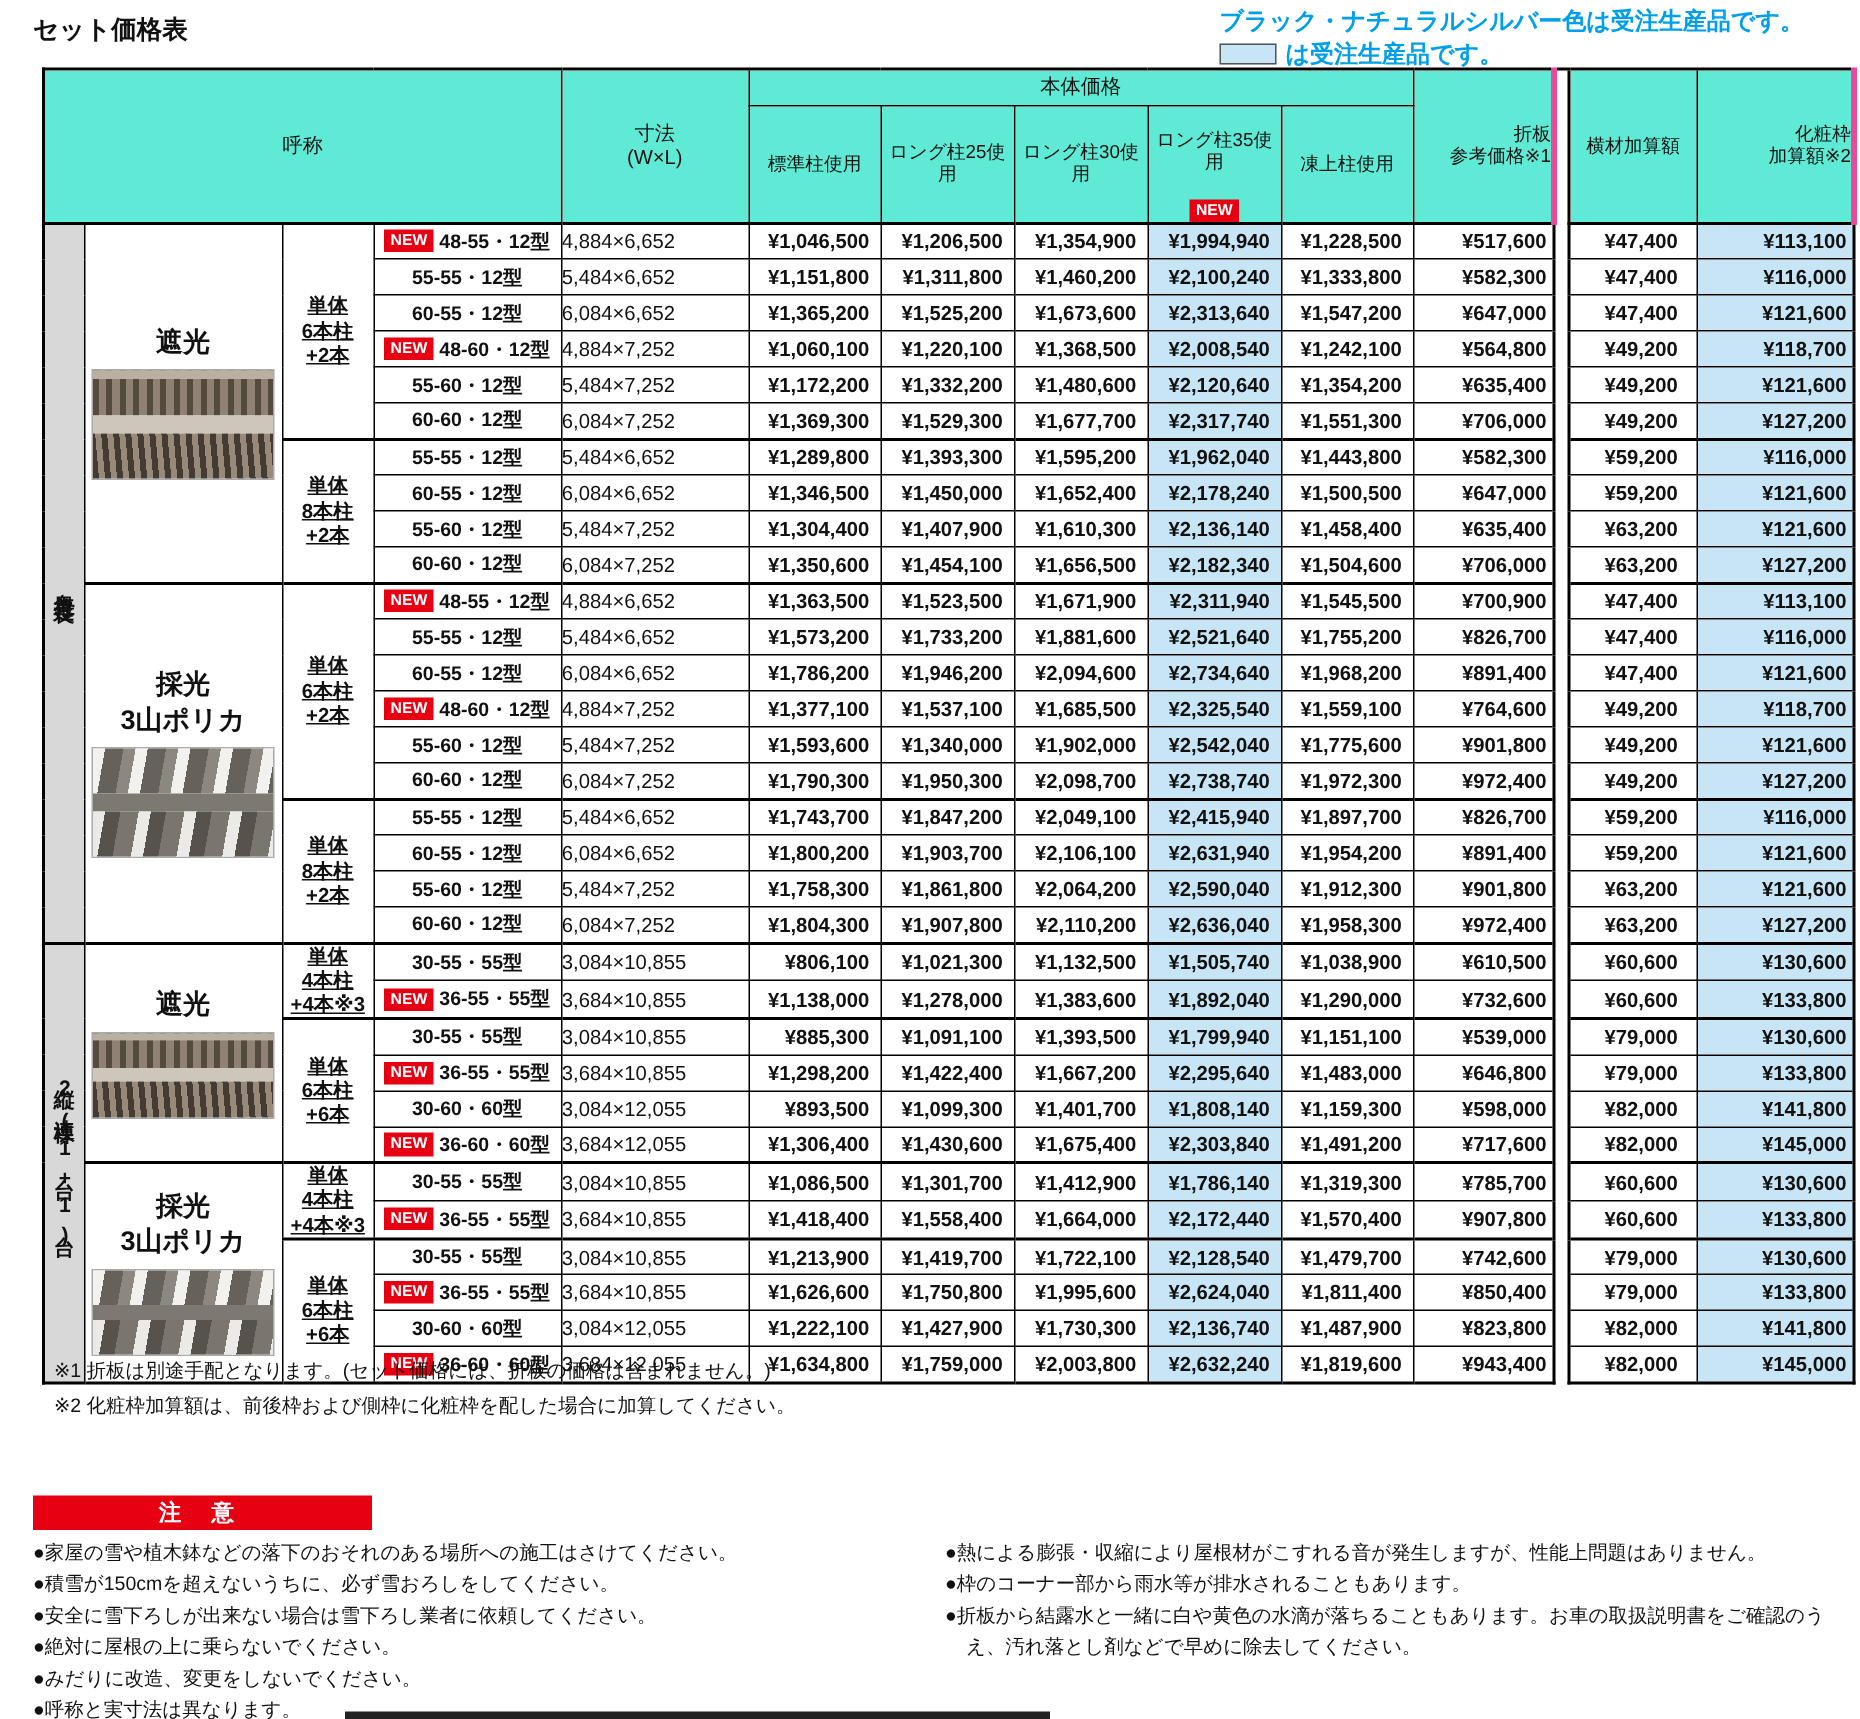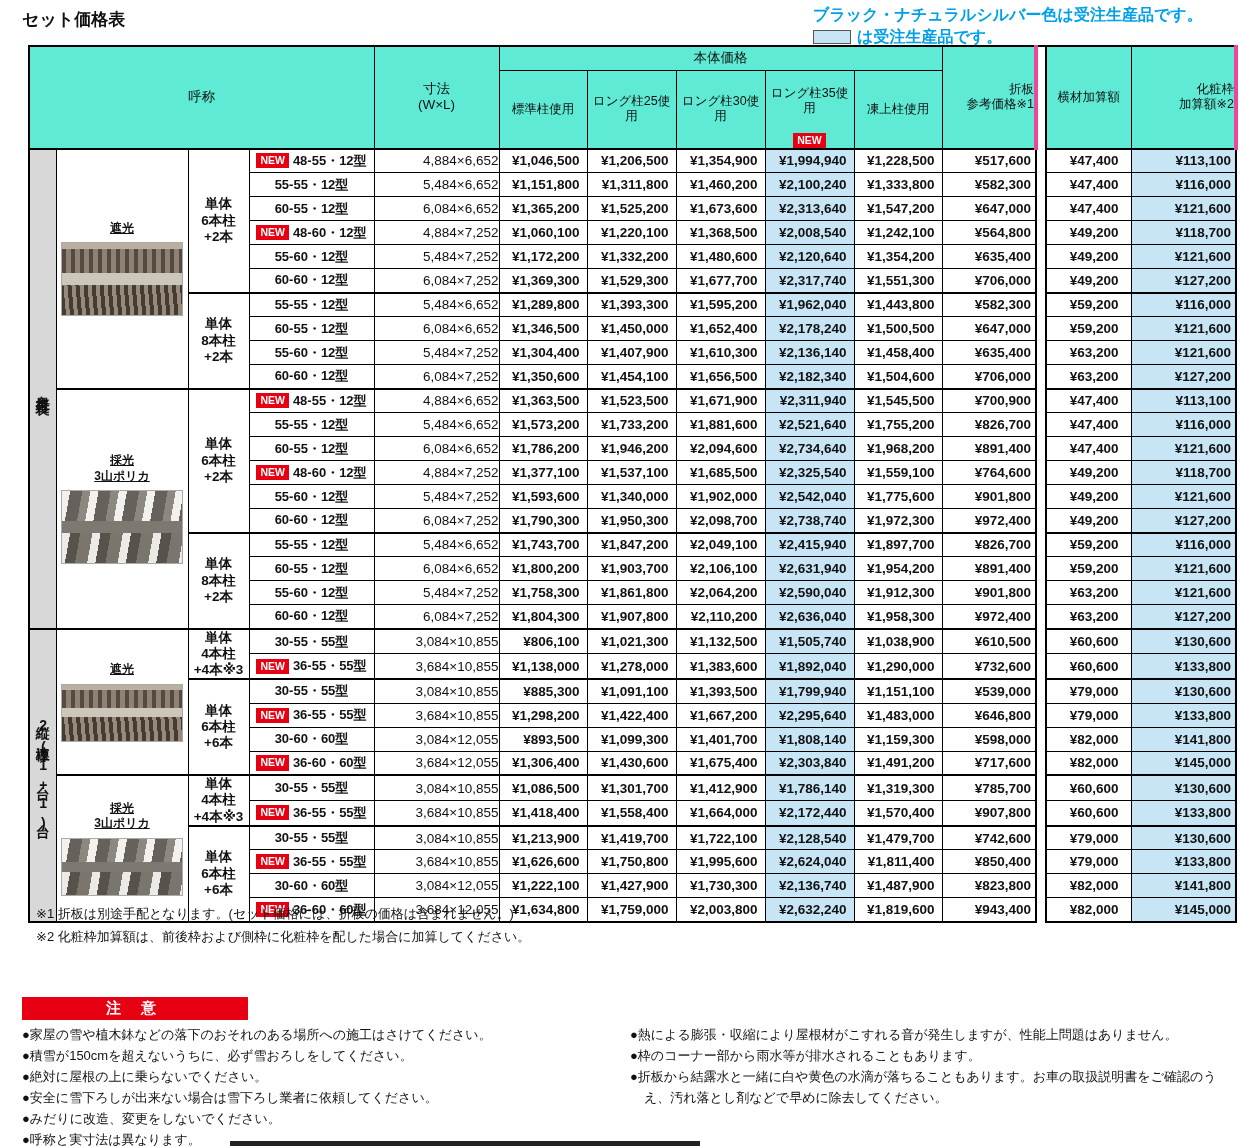"4,884×6,652" td.size-cell { text-align: right -> left }
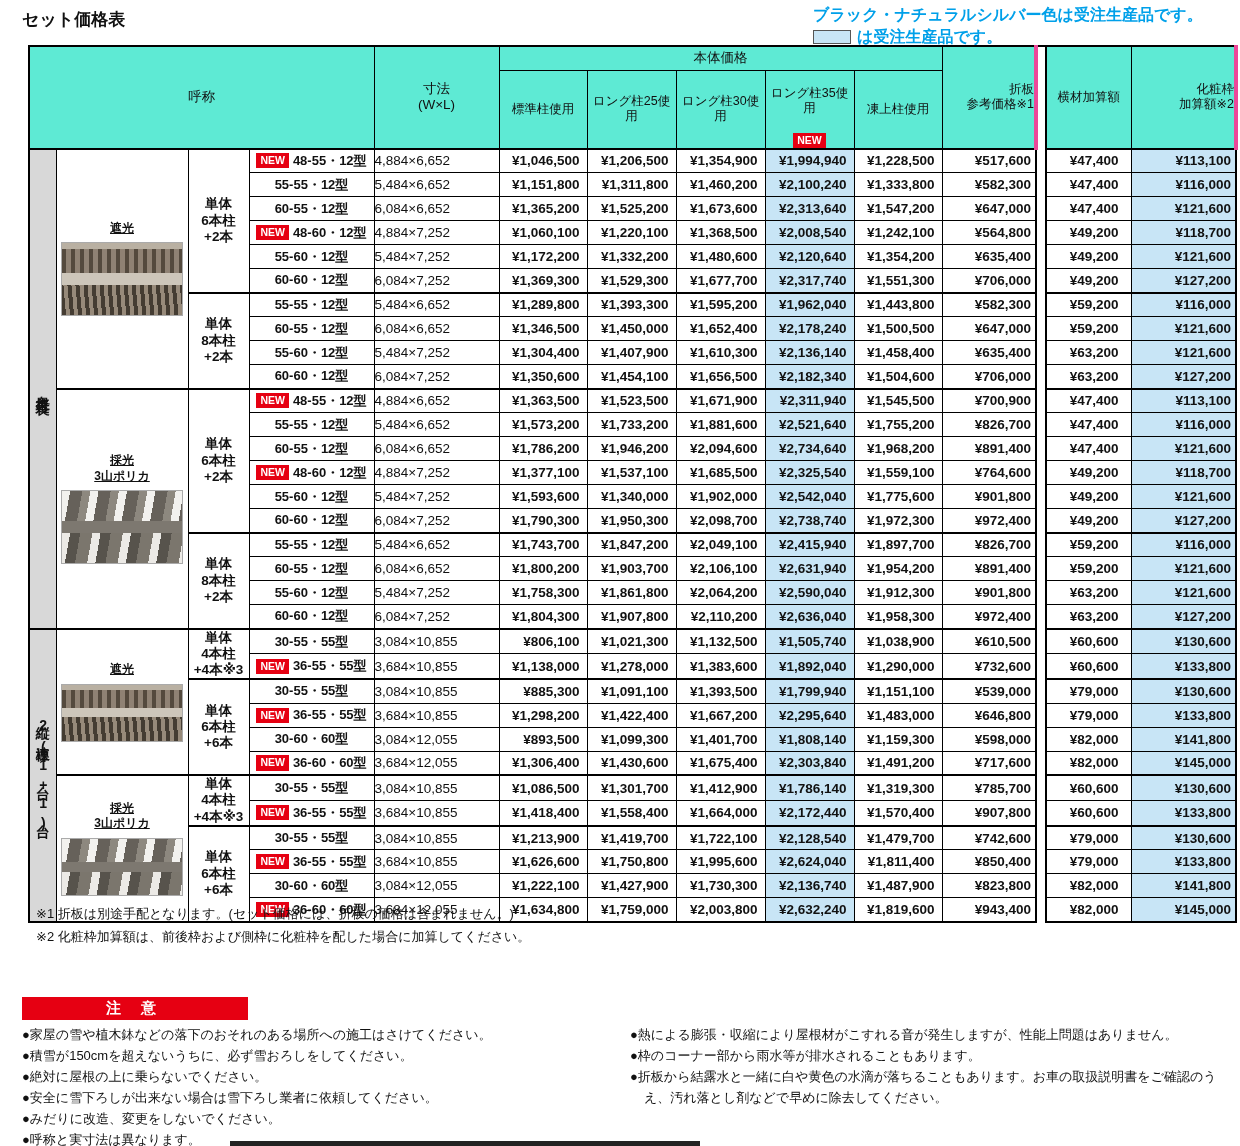"単体" td.pillar-cell { text-decoration: none -> underline }
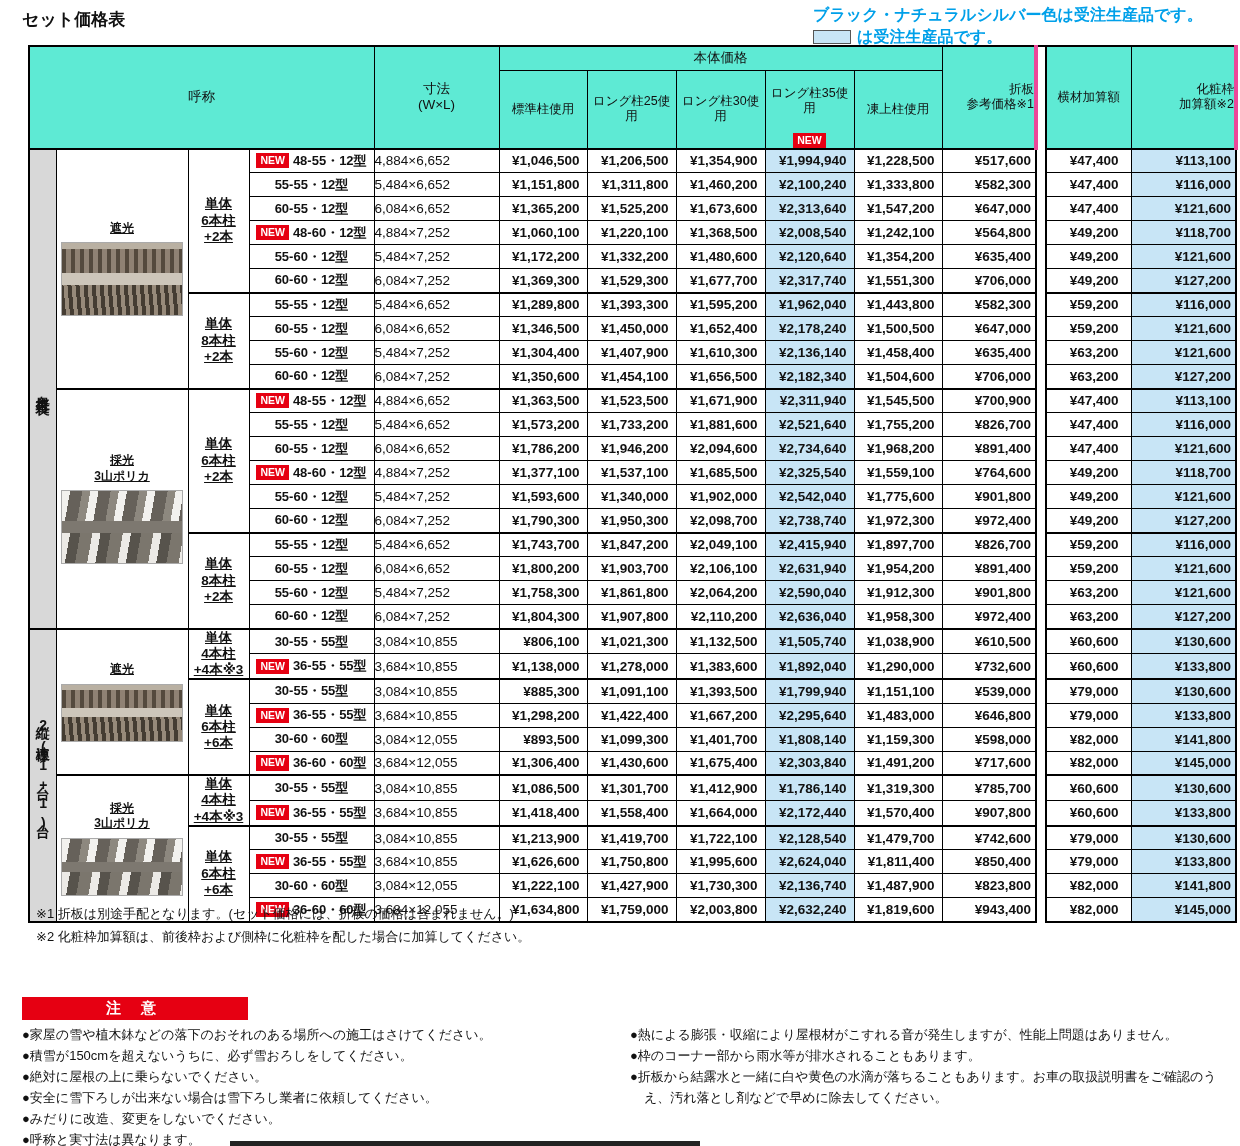"遮光" .type-label { font-size: 12px -> 18px; text-decoration: underline -> none }
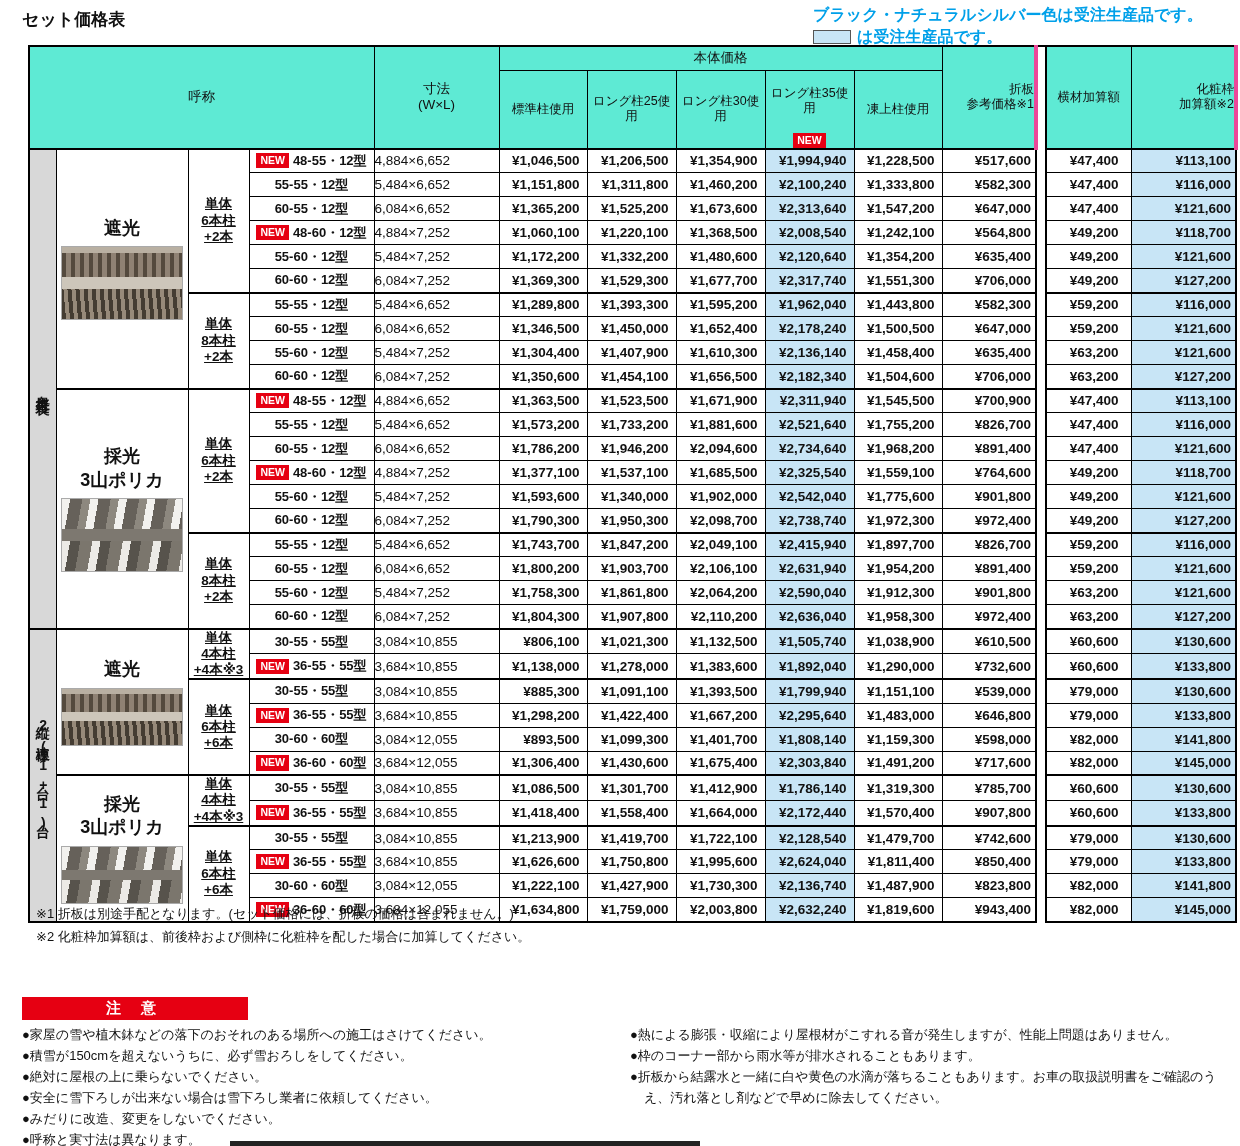"●絶対に屋根の上に乗らないでください。" div { order: before "●安全に雪下ろしが出来ない場合は雪下ろし業者に依頼してください。" -> after "●安全に雪下ろしが出来ない場合は雪下ろし業者に依頼してください。" }
